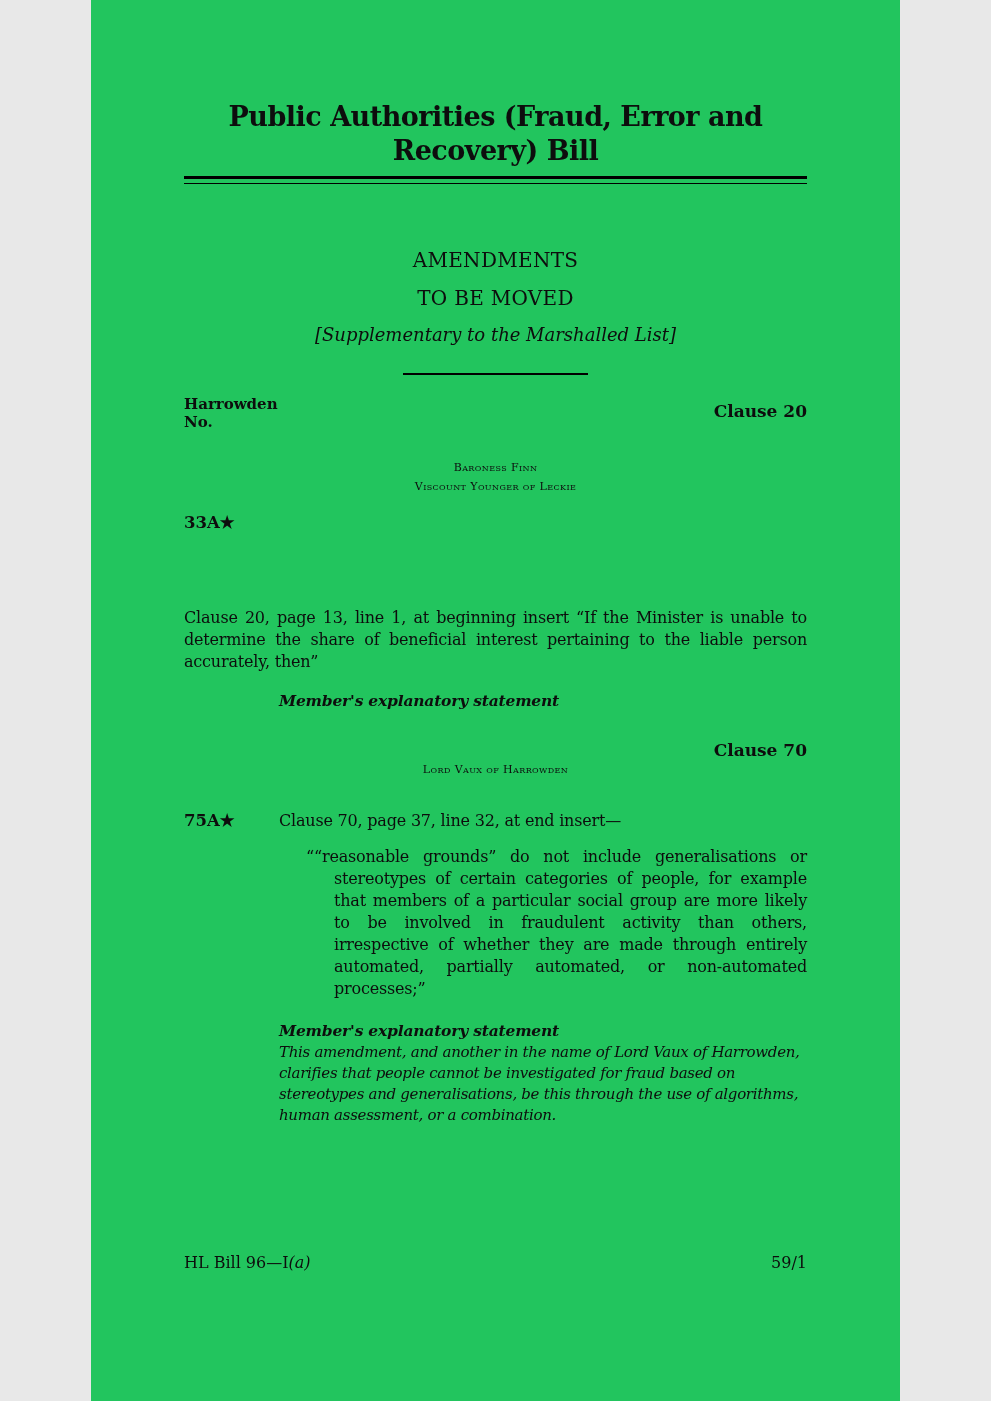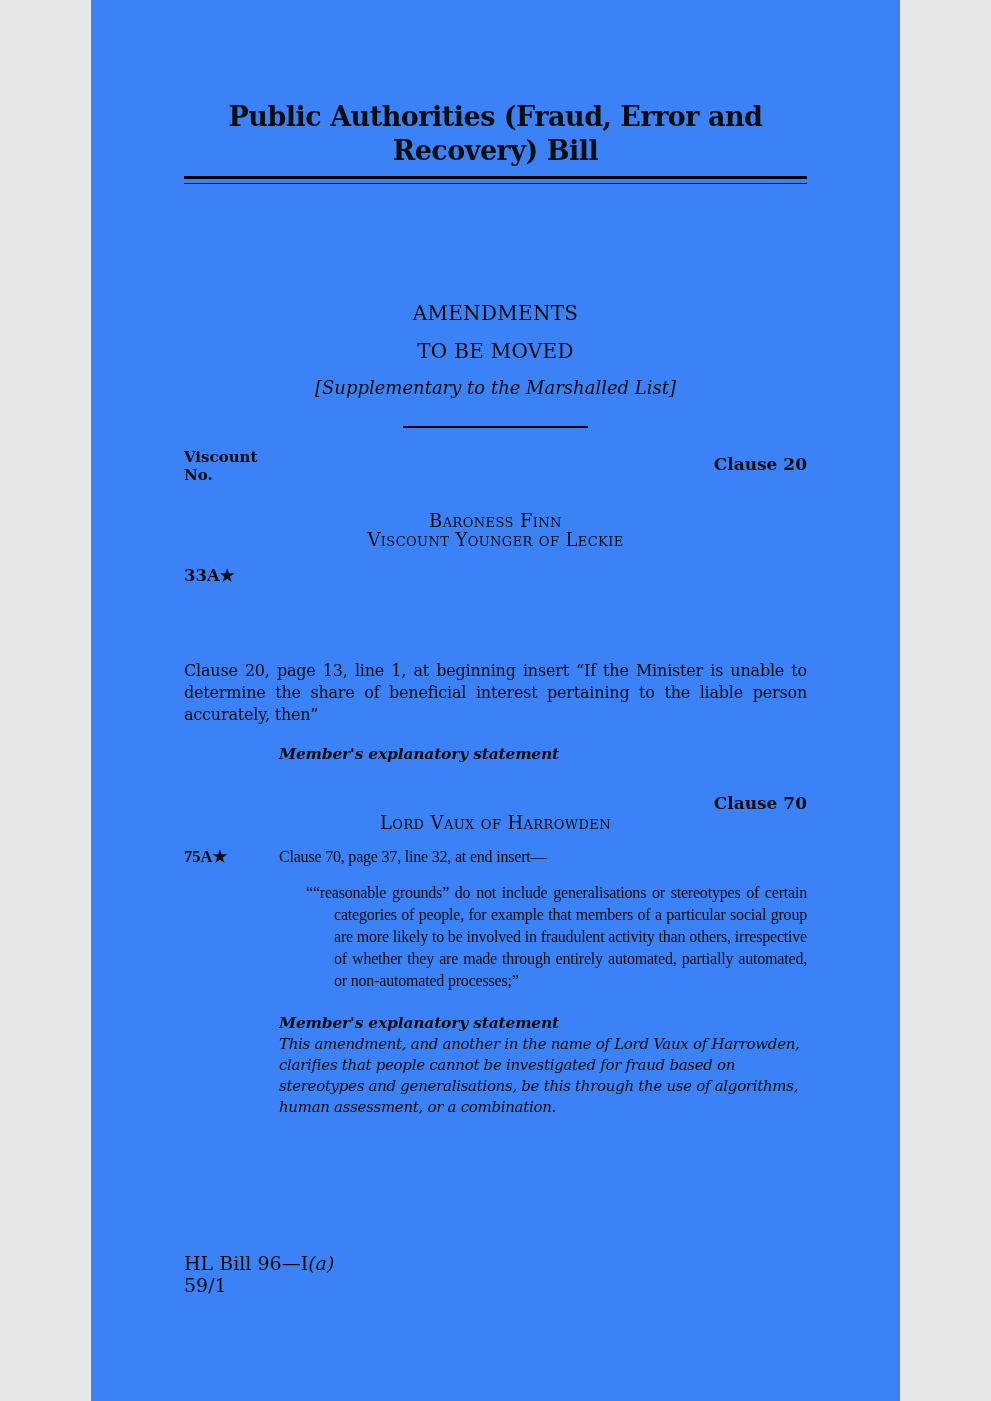"Public Authorities (Fraud, Error and" .page { background: #3b82f6 -> #22c55e }
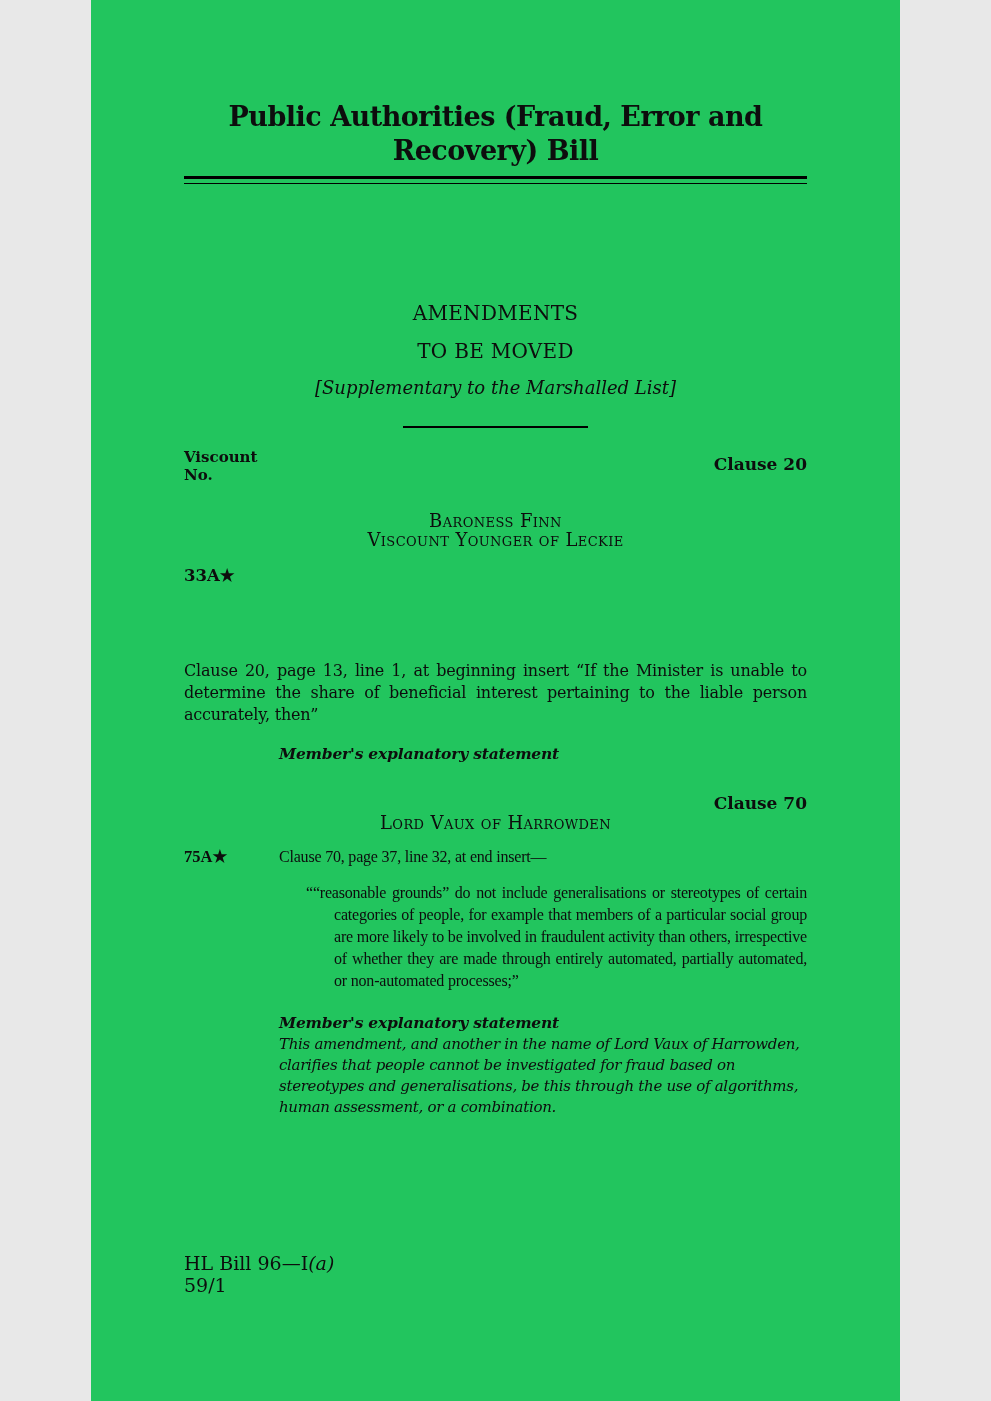"AMENDMENTS" .ceremonial { margin-top: 117px -> 64px }
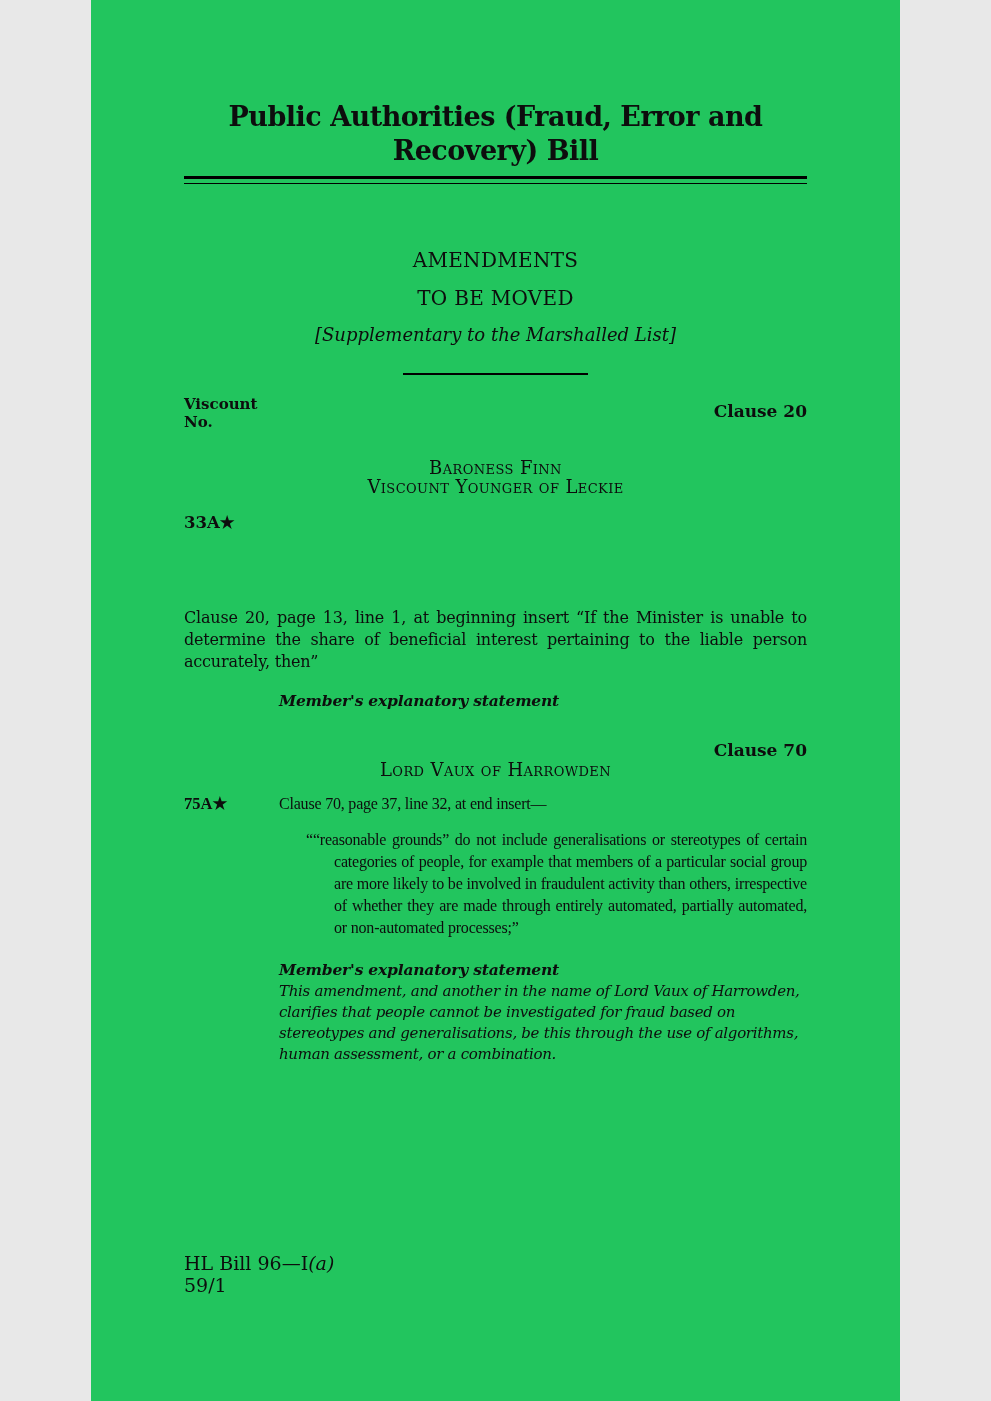"Viscount" div { text: Viscount -> Harrowden }
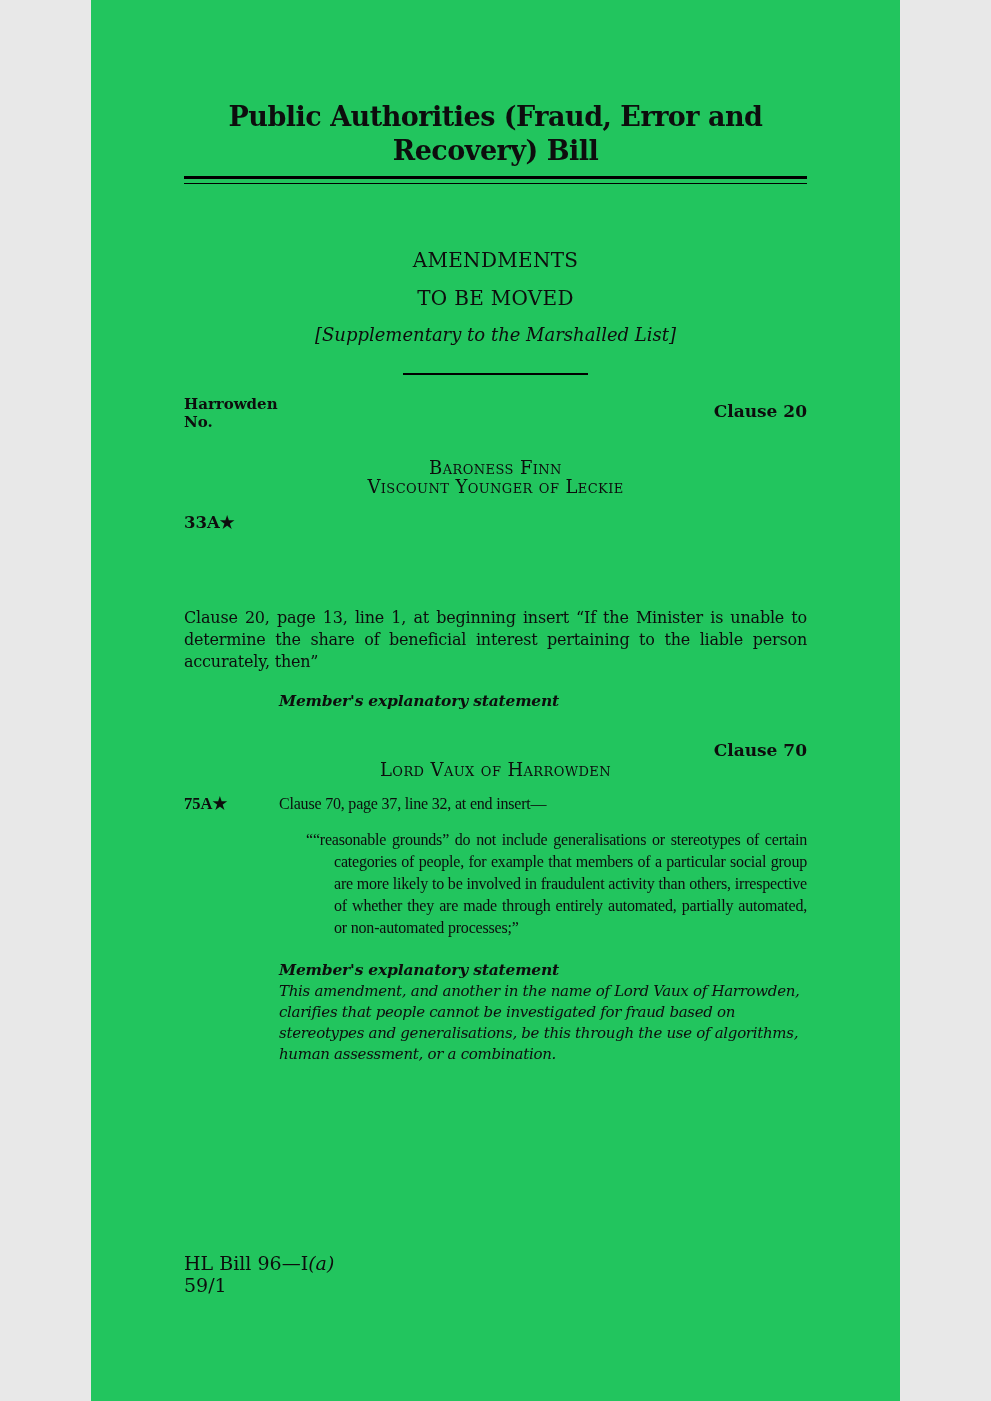"Baroness Finn" .sponsors { font-size: 18px -> 11px }
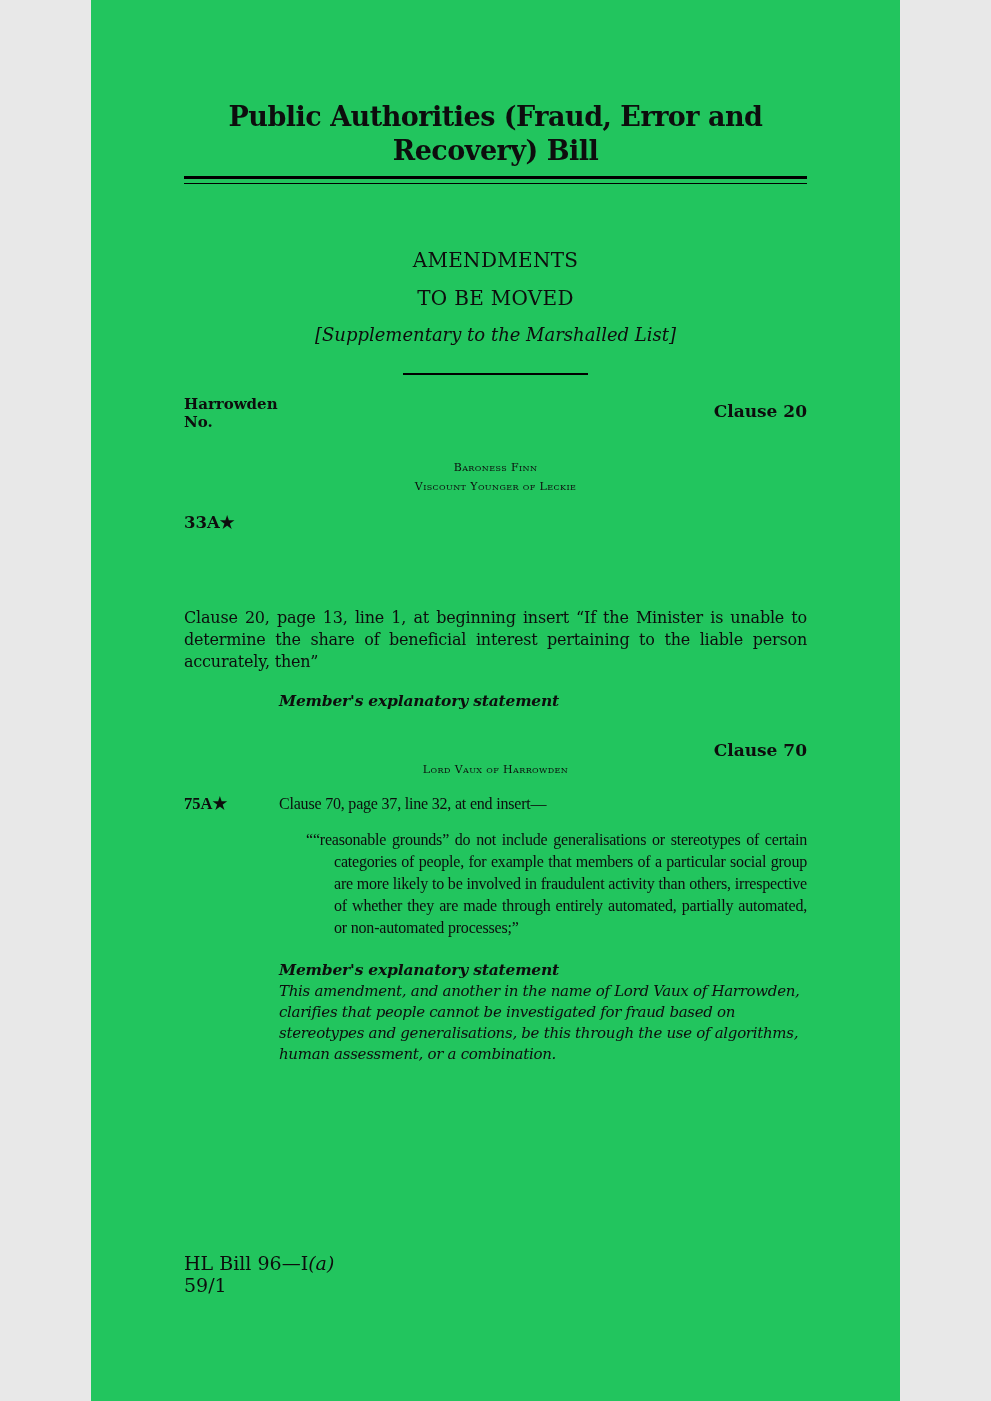"75A★" .amendment.a2 { font-family: Liberation Serif, serif -> none; margin-top: 14px -> 31px }
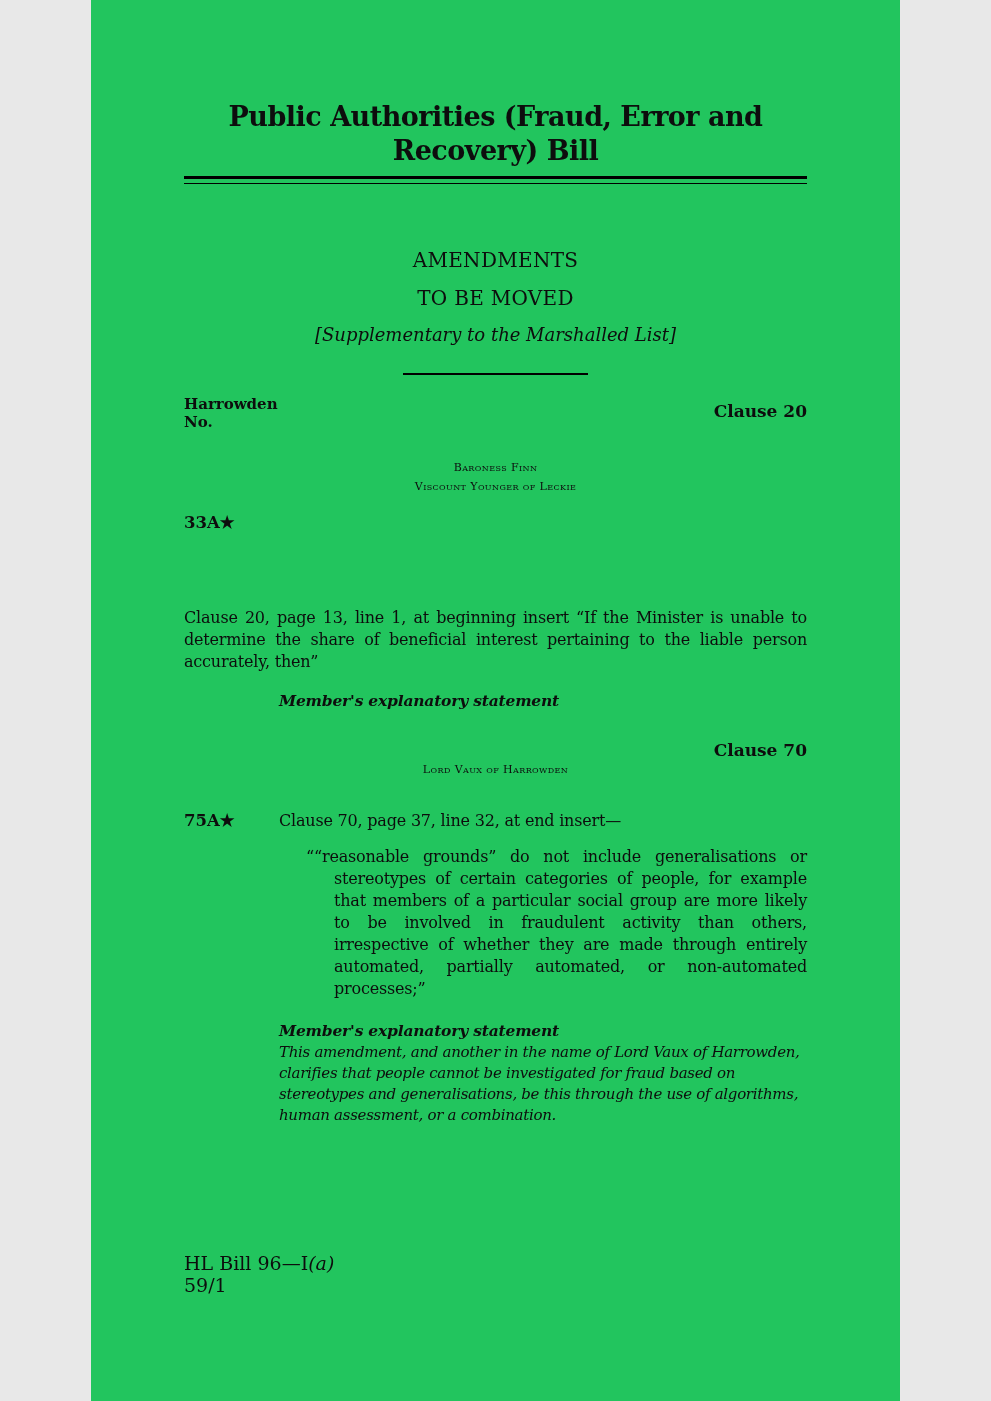"HL Bill 96—I(a)" .footer { flex-direction: column -> none; font-size: 19px -> 16px }
